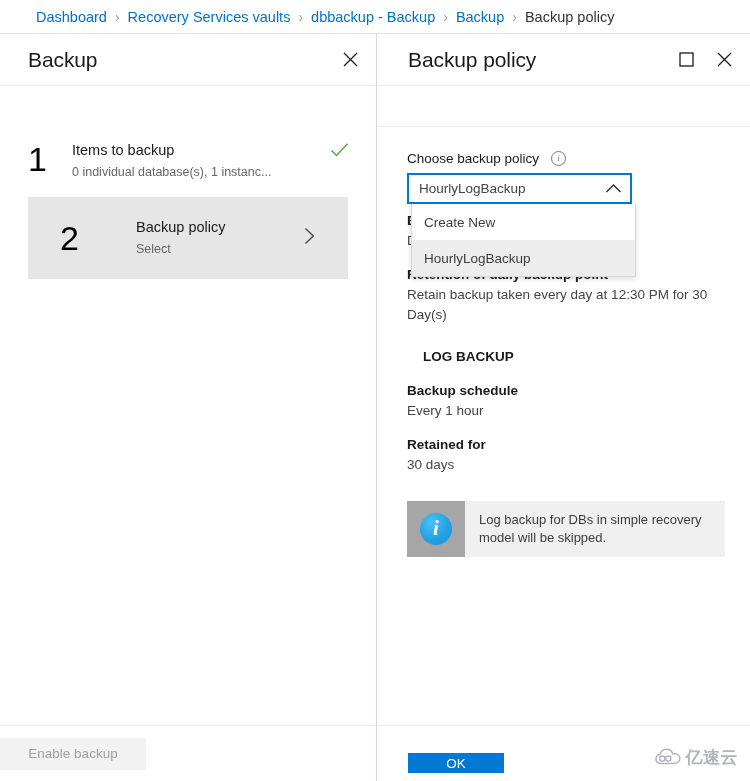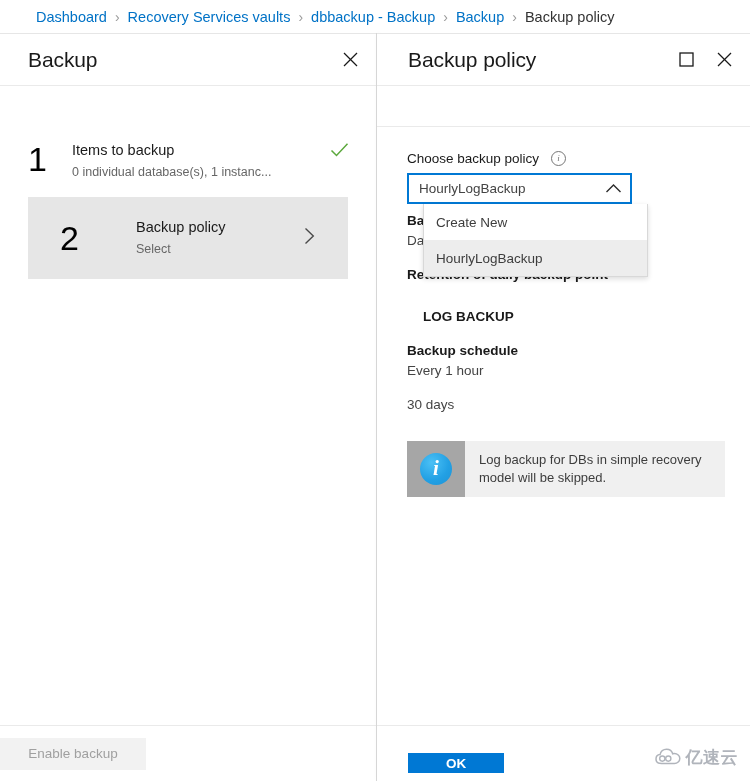"Create New" #policy-options { left: 16px -> 4px }
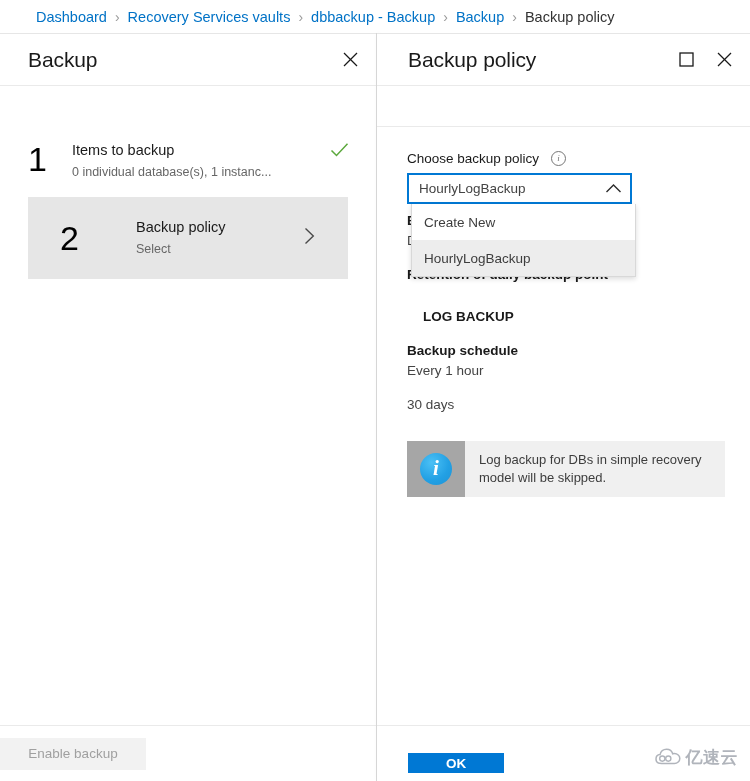"Retain backup taken every day" div.detail-value { html: none -> <div>Retain backup taken every day at 12:30 PM for 30 Day(s)</div> }
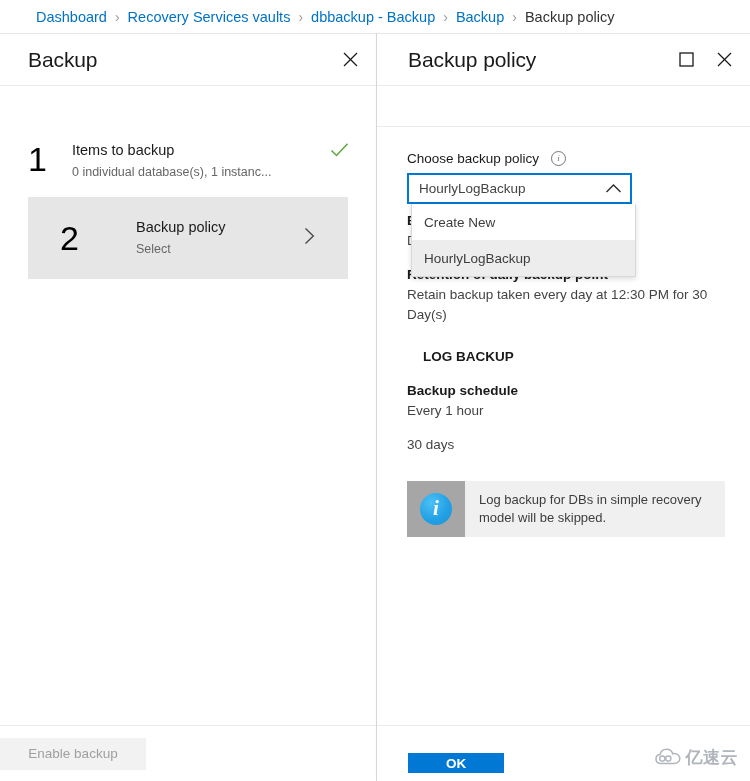"Retained for" div.detail-head { html: none -> <div>Retained for</div> }
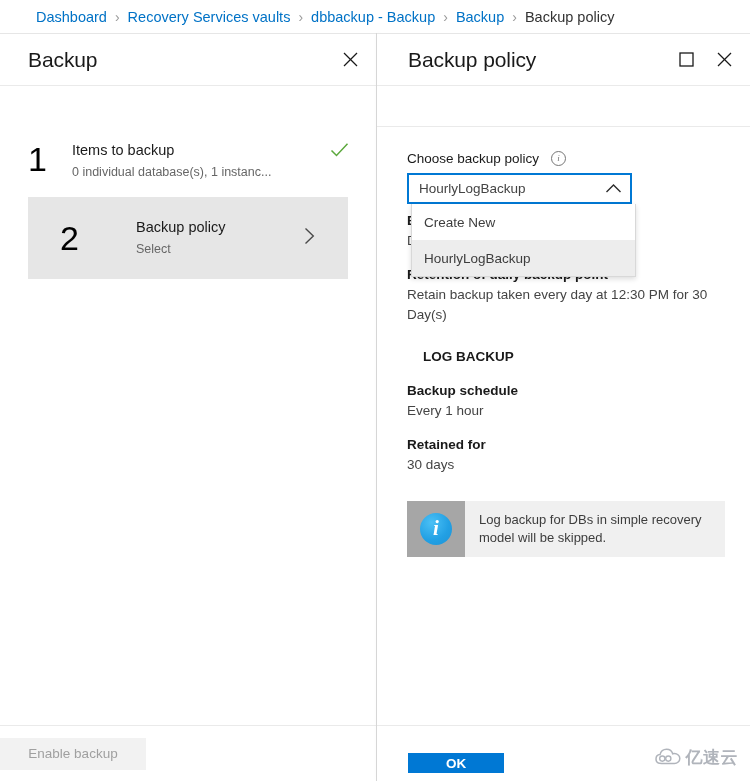"OK" .btn-primary { font-weight: bold -> normal }
